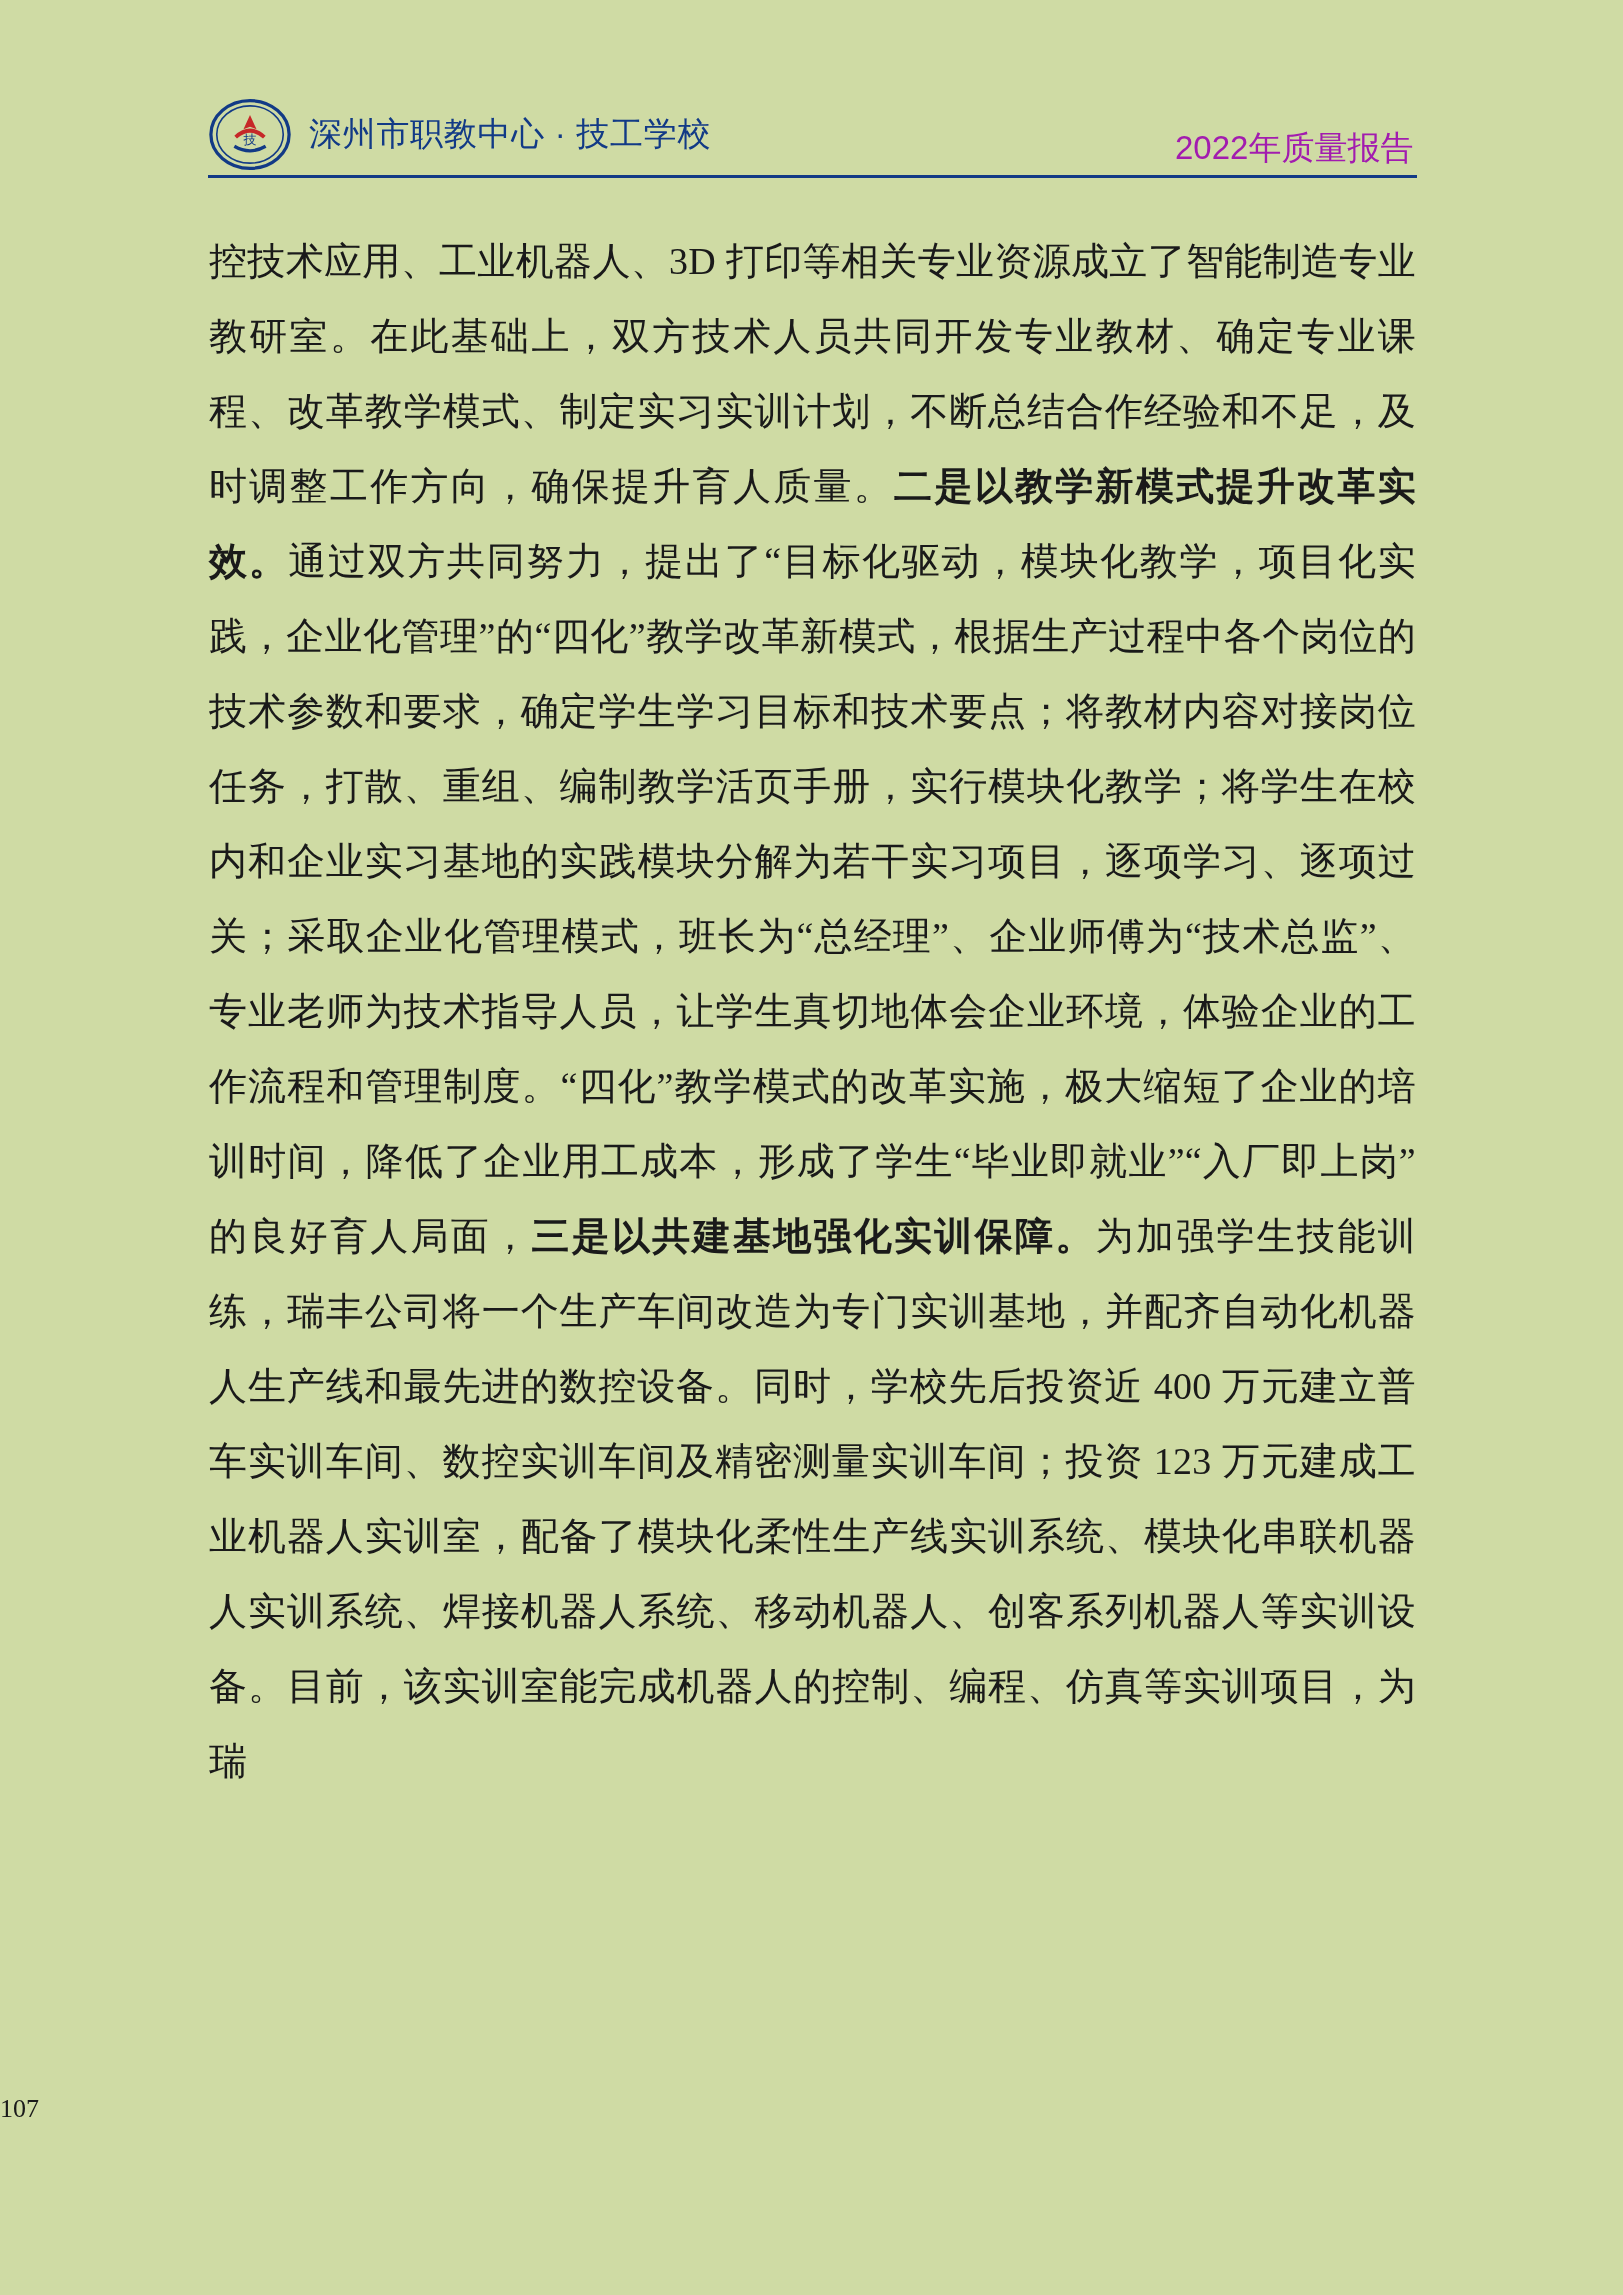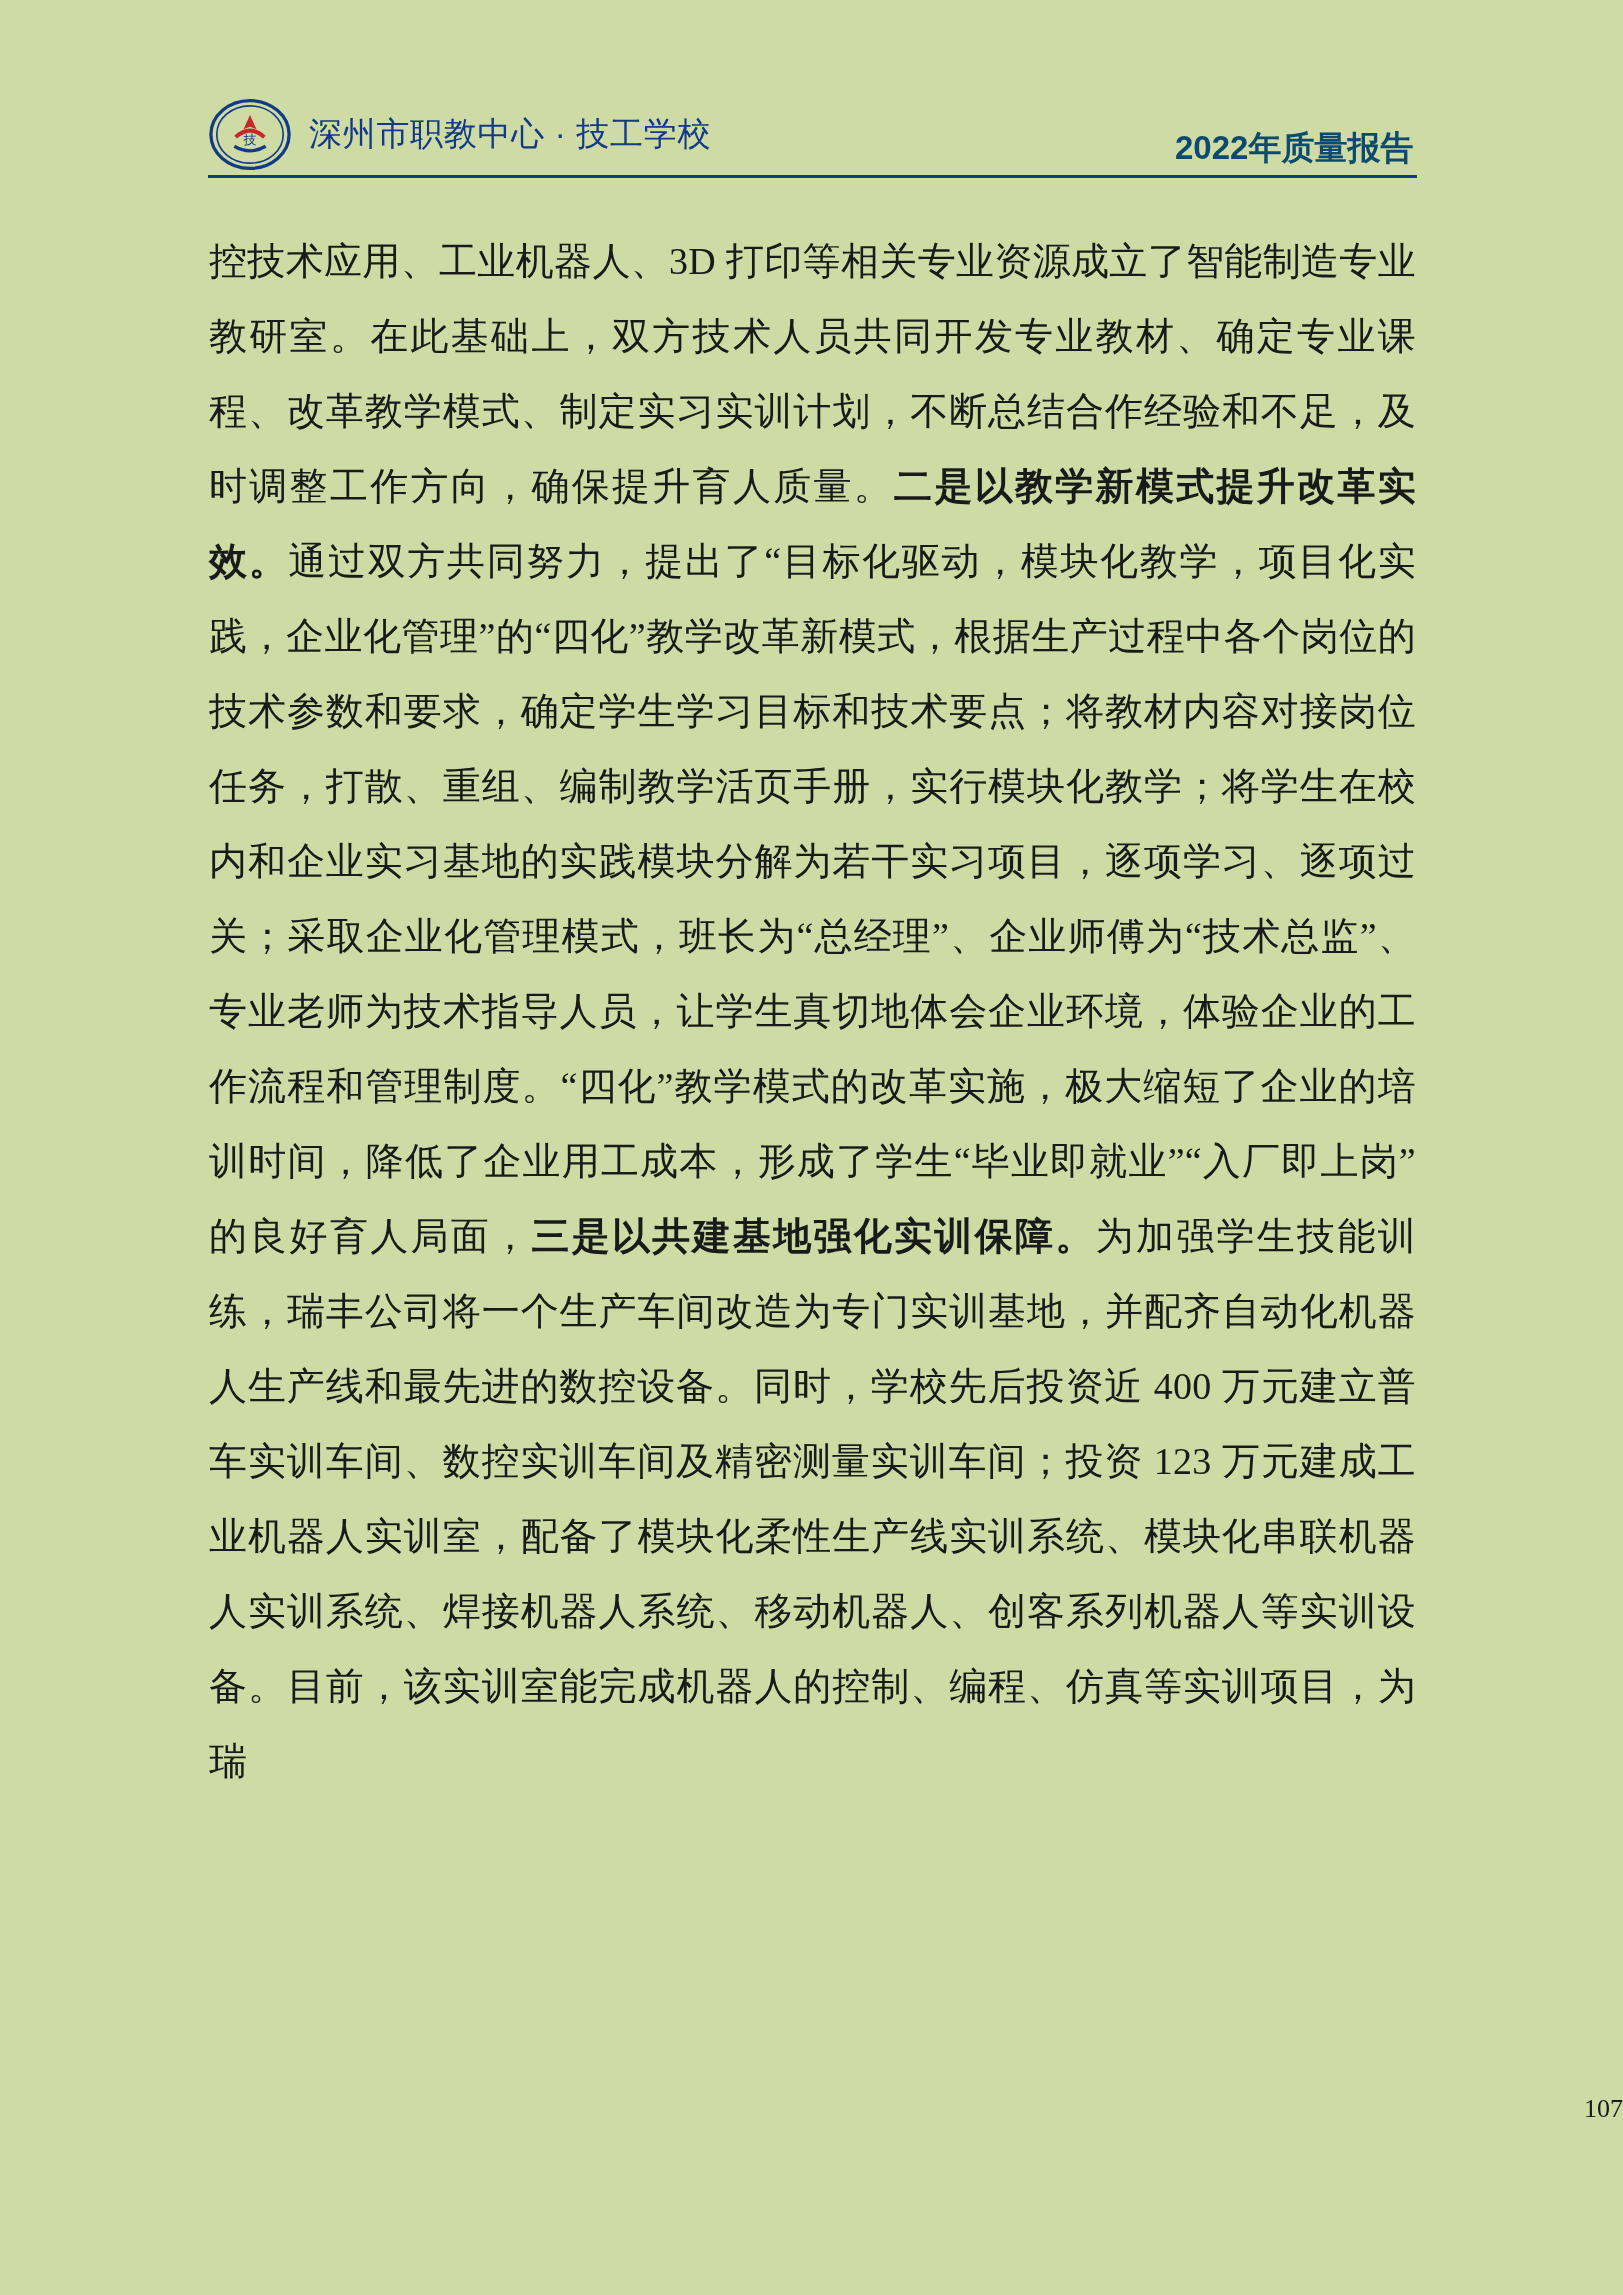"2022年质量报告" .header-right { color: #0c4a6e -> #a21caf; font-weight: bold -> normal }
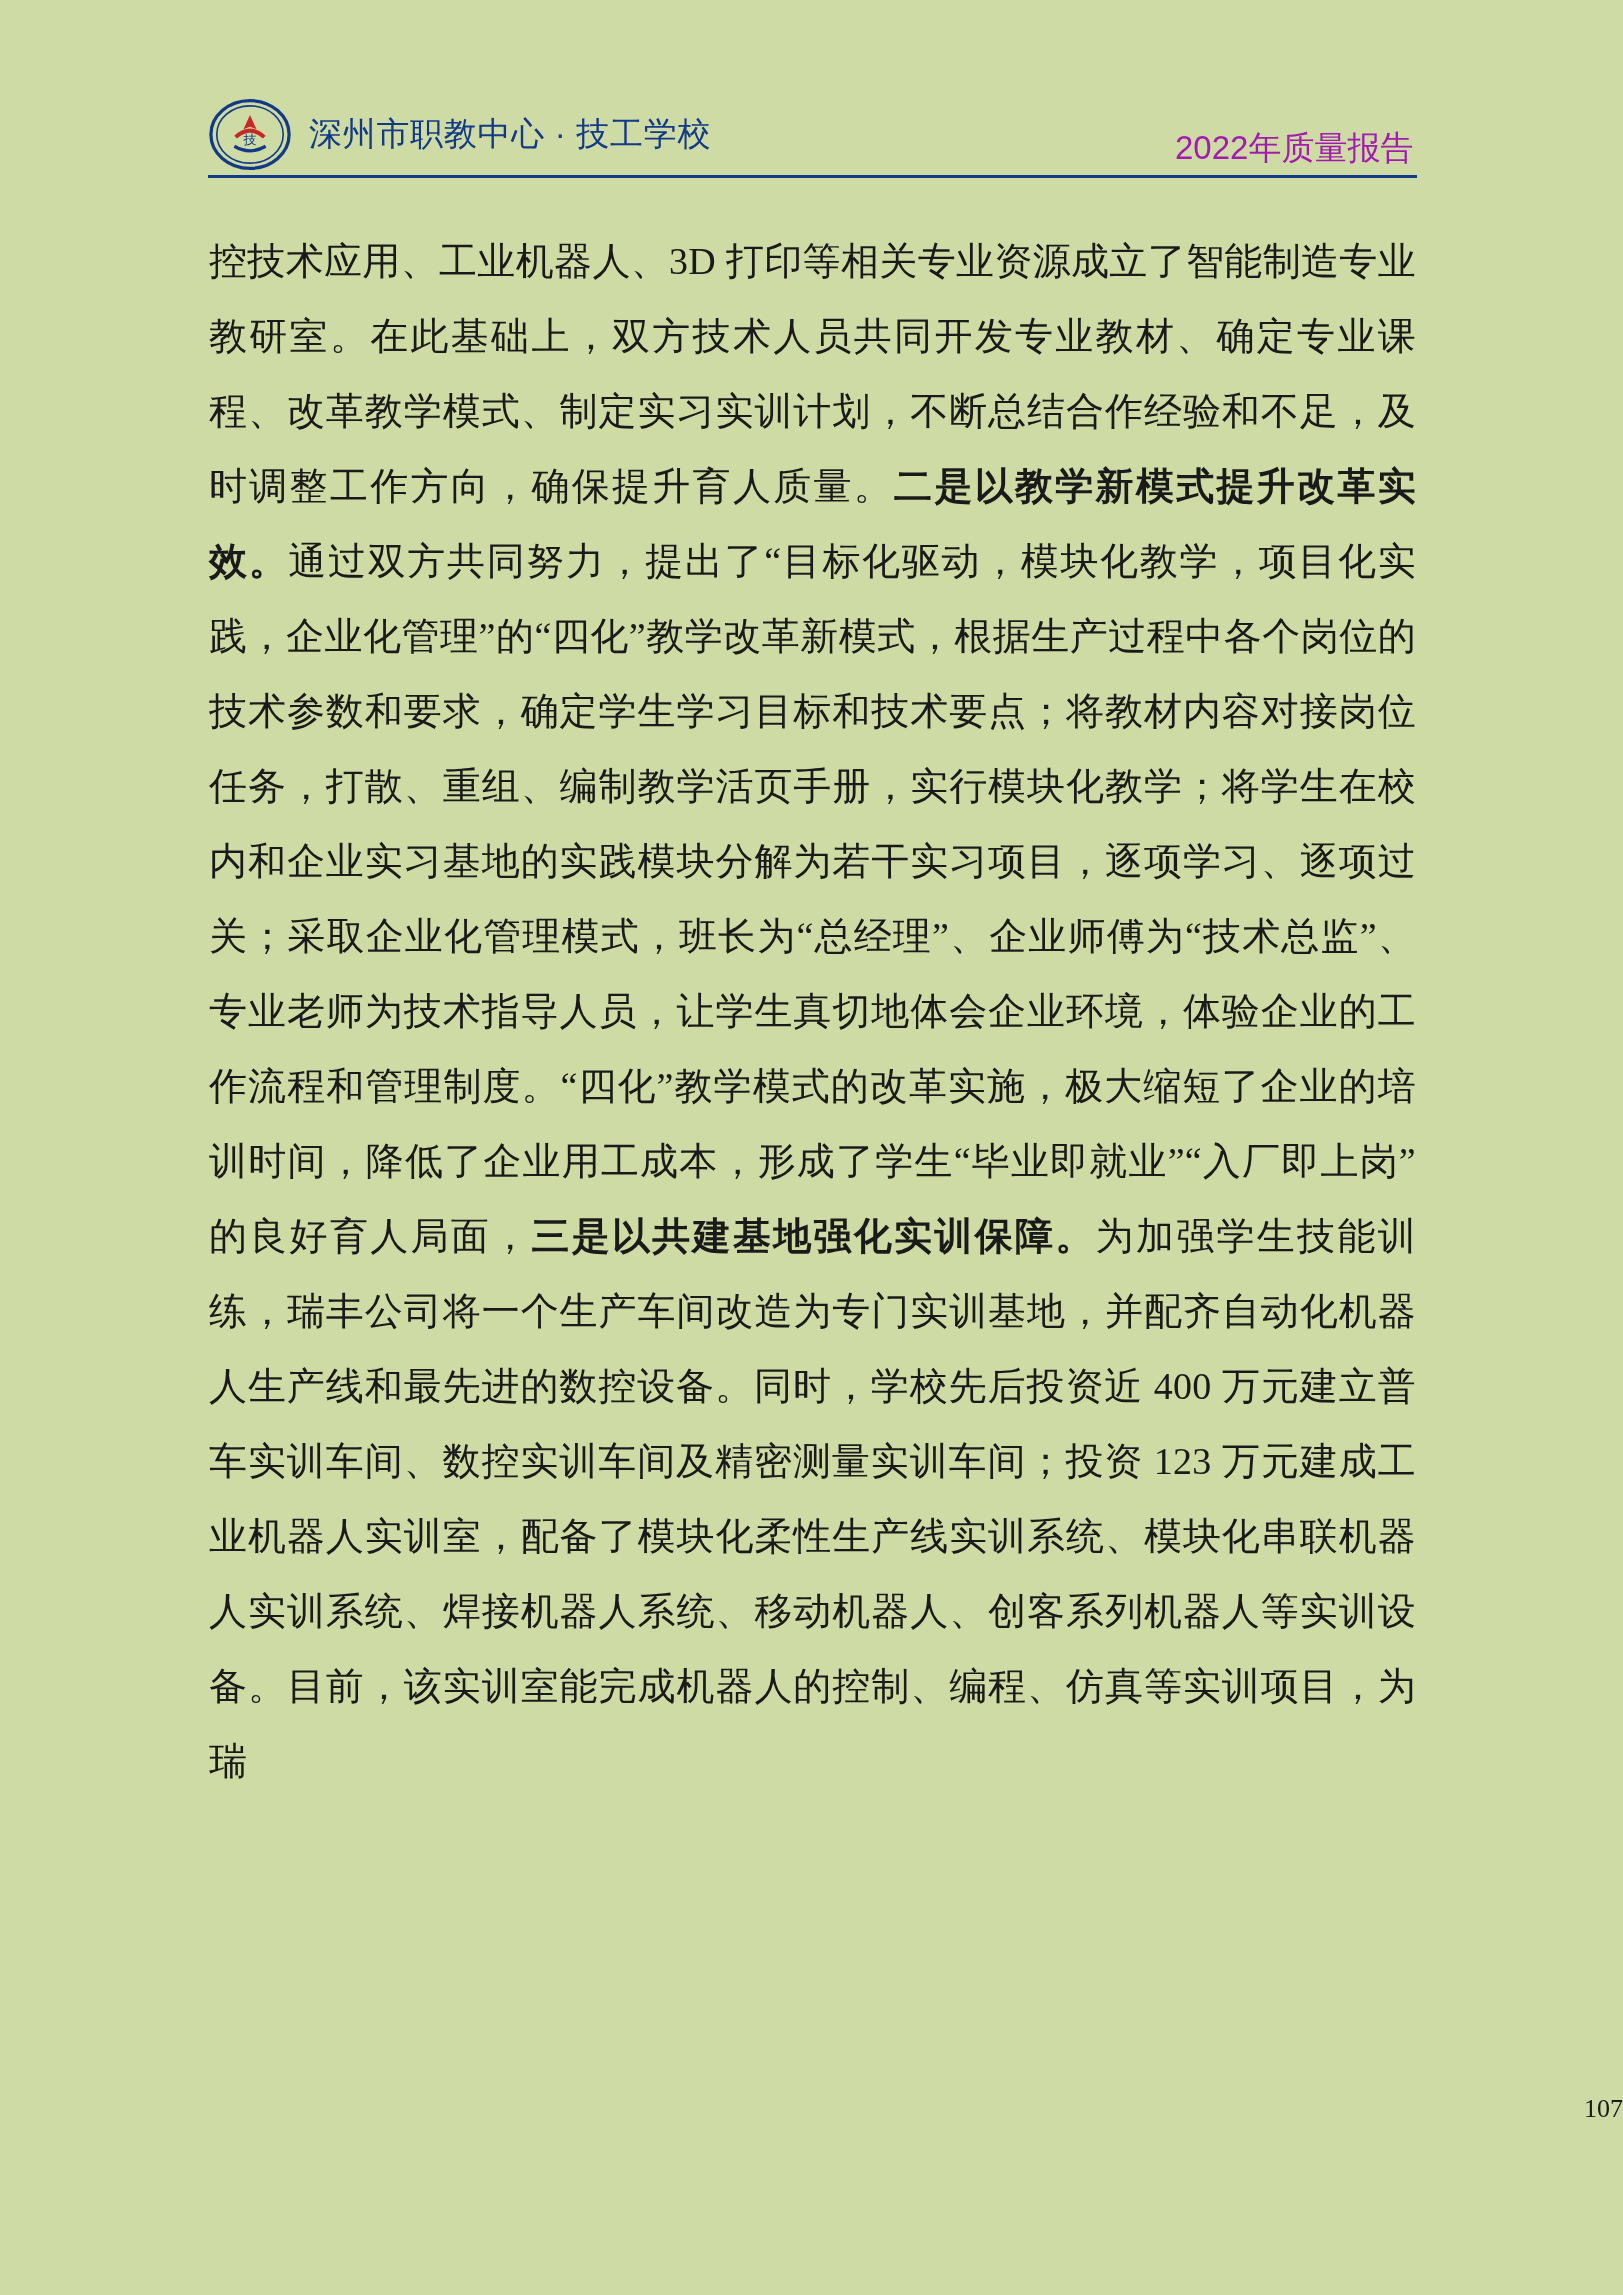"107" .footer { text-align: right -> left }
